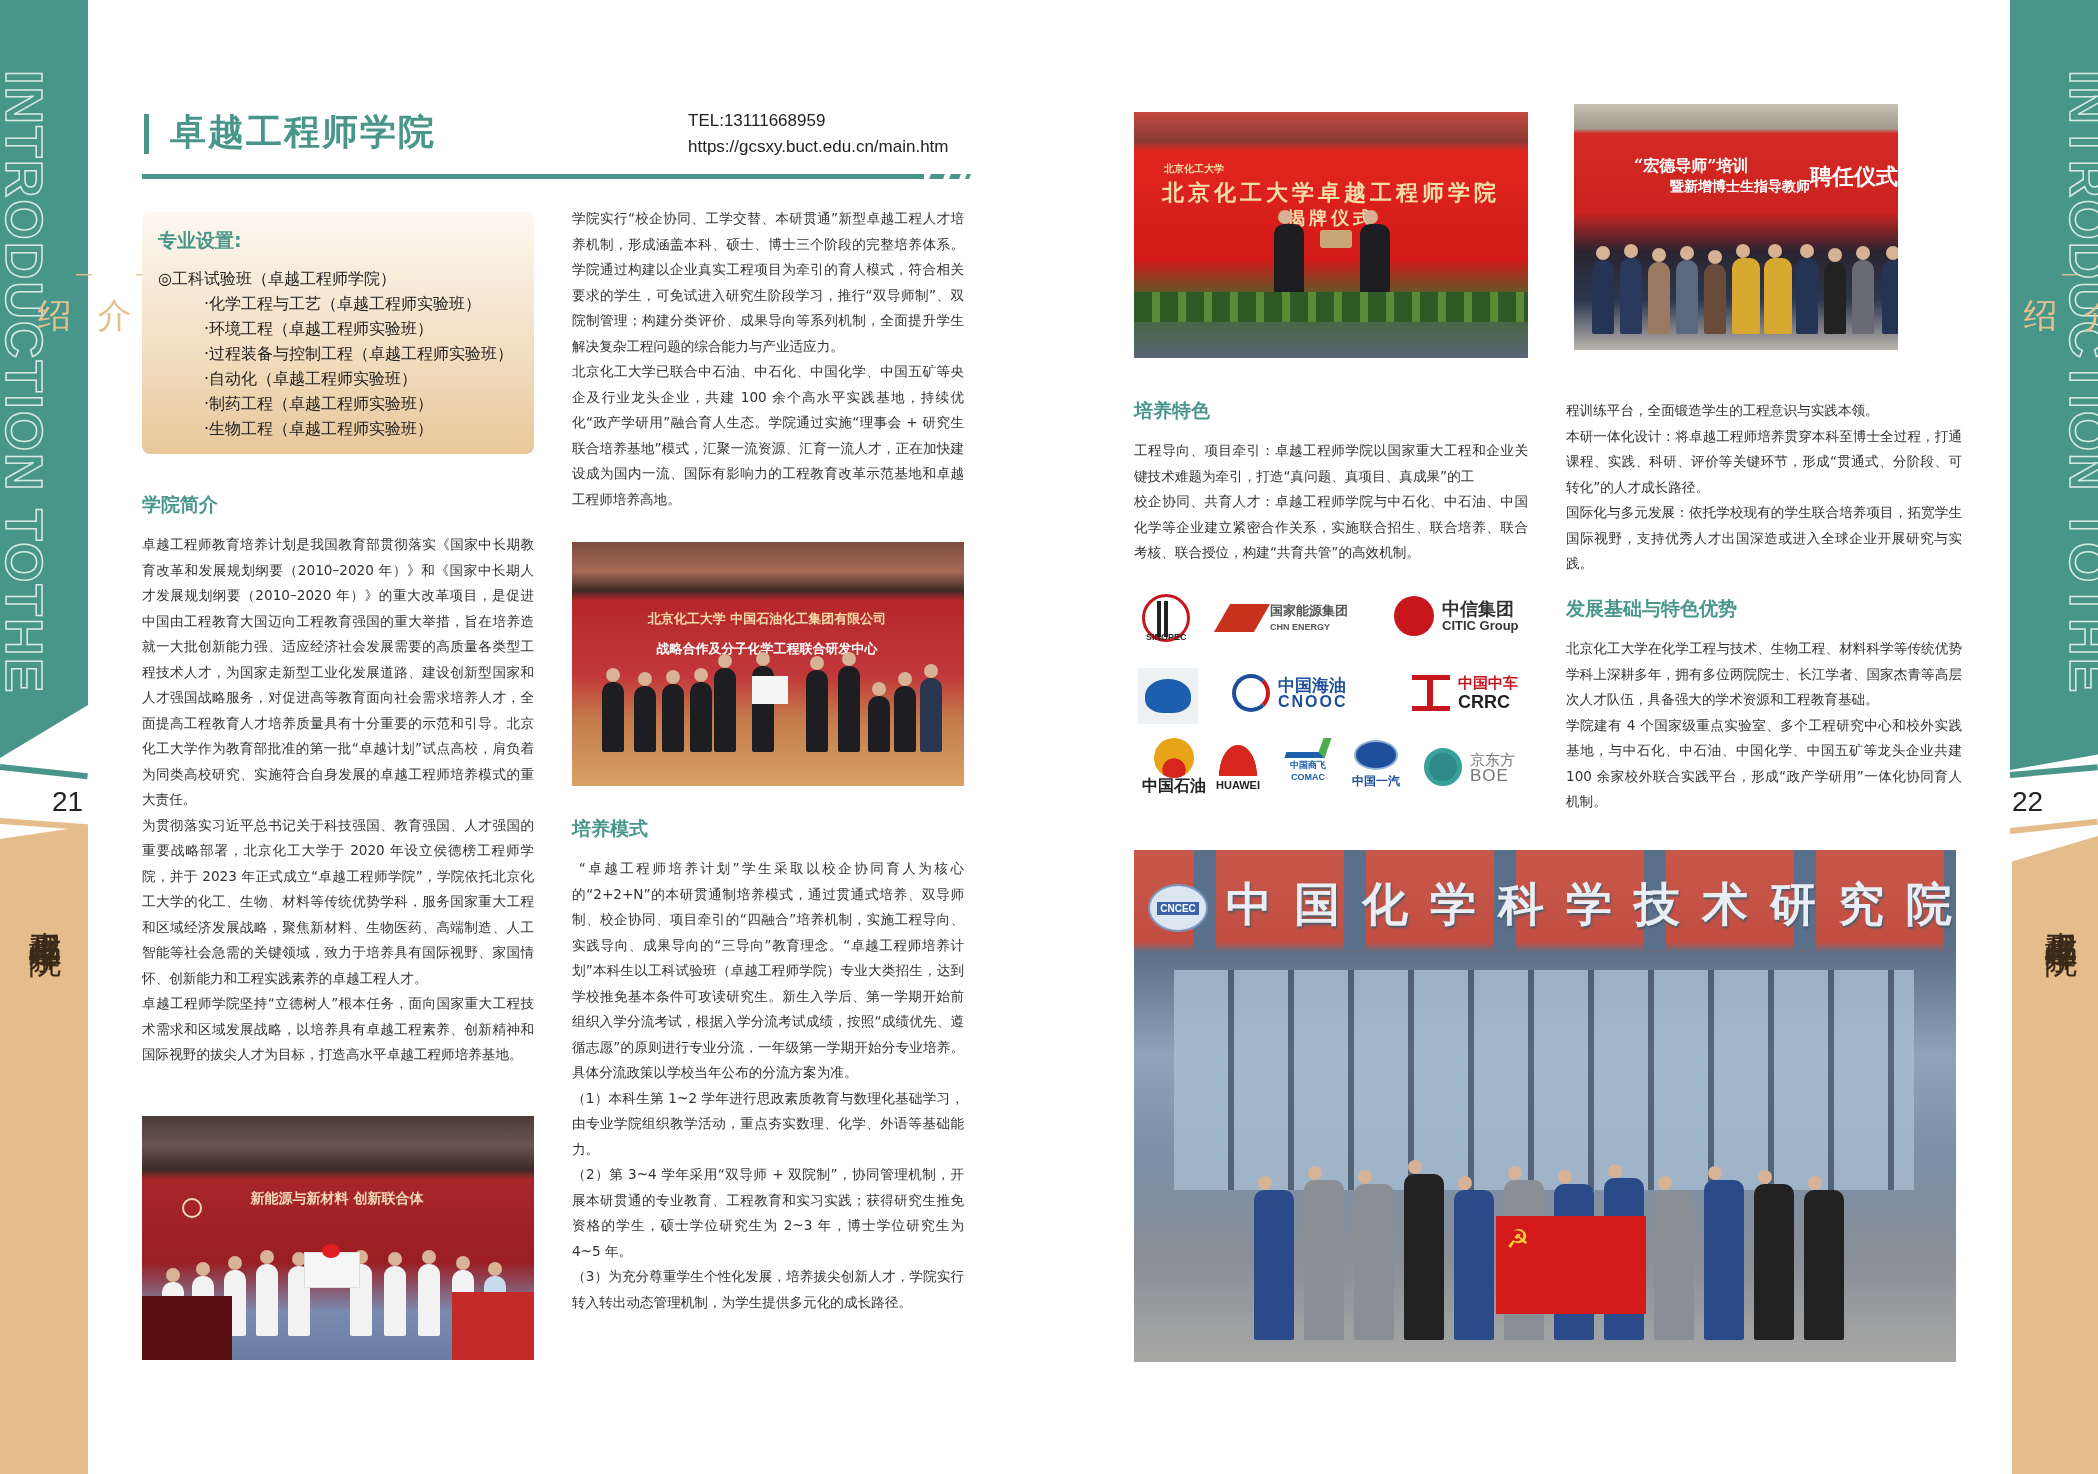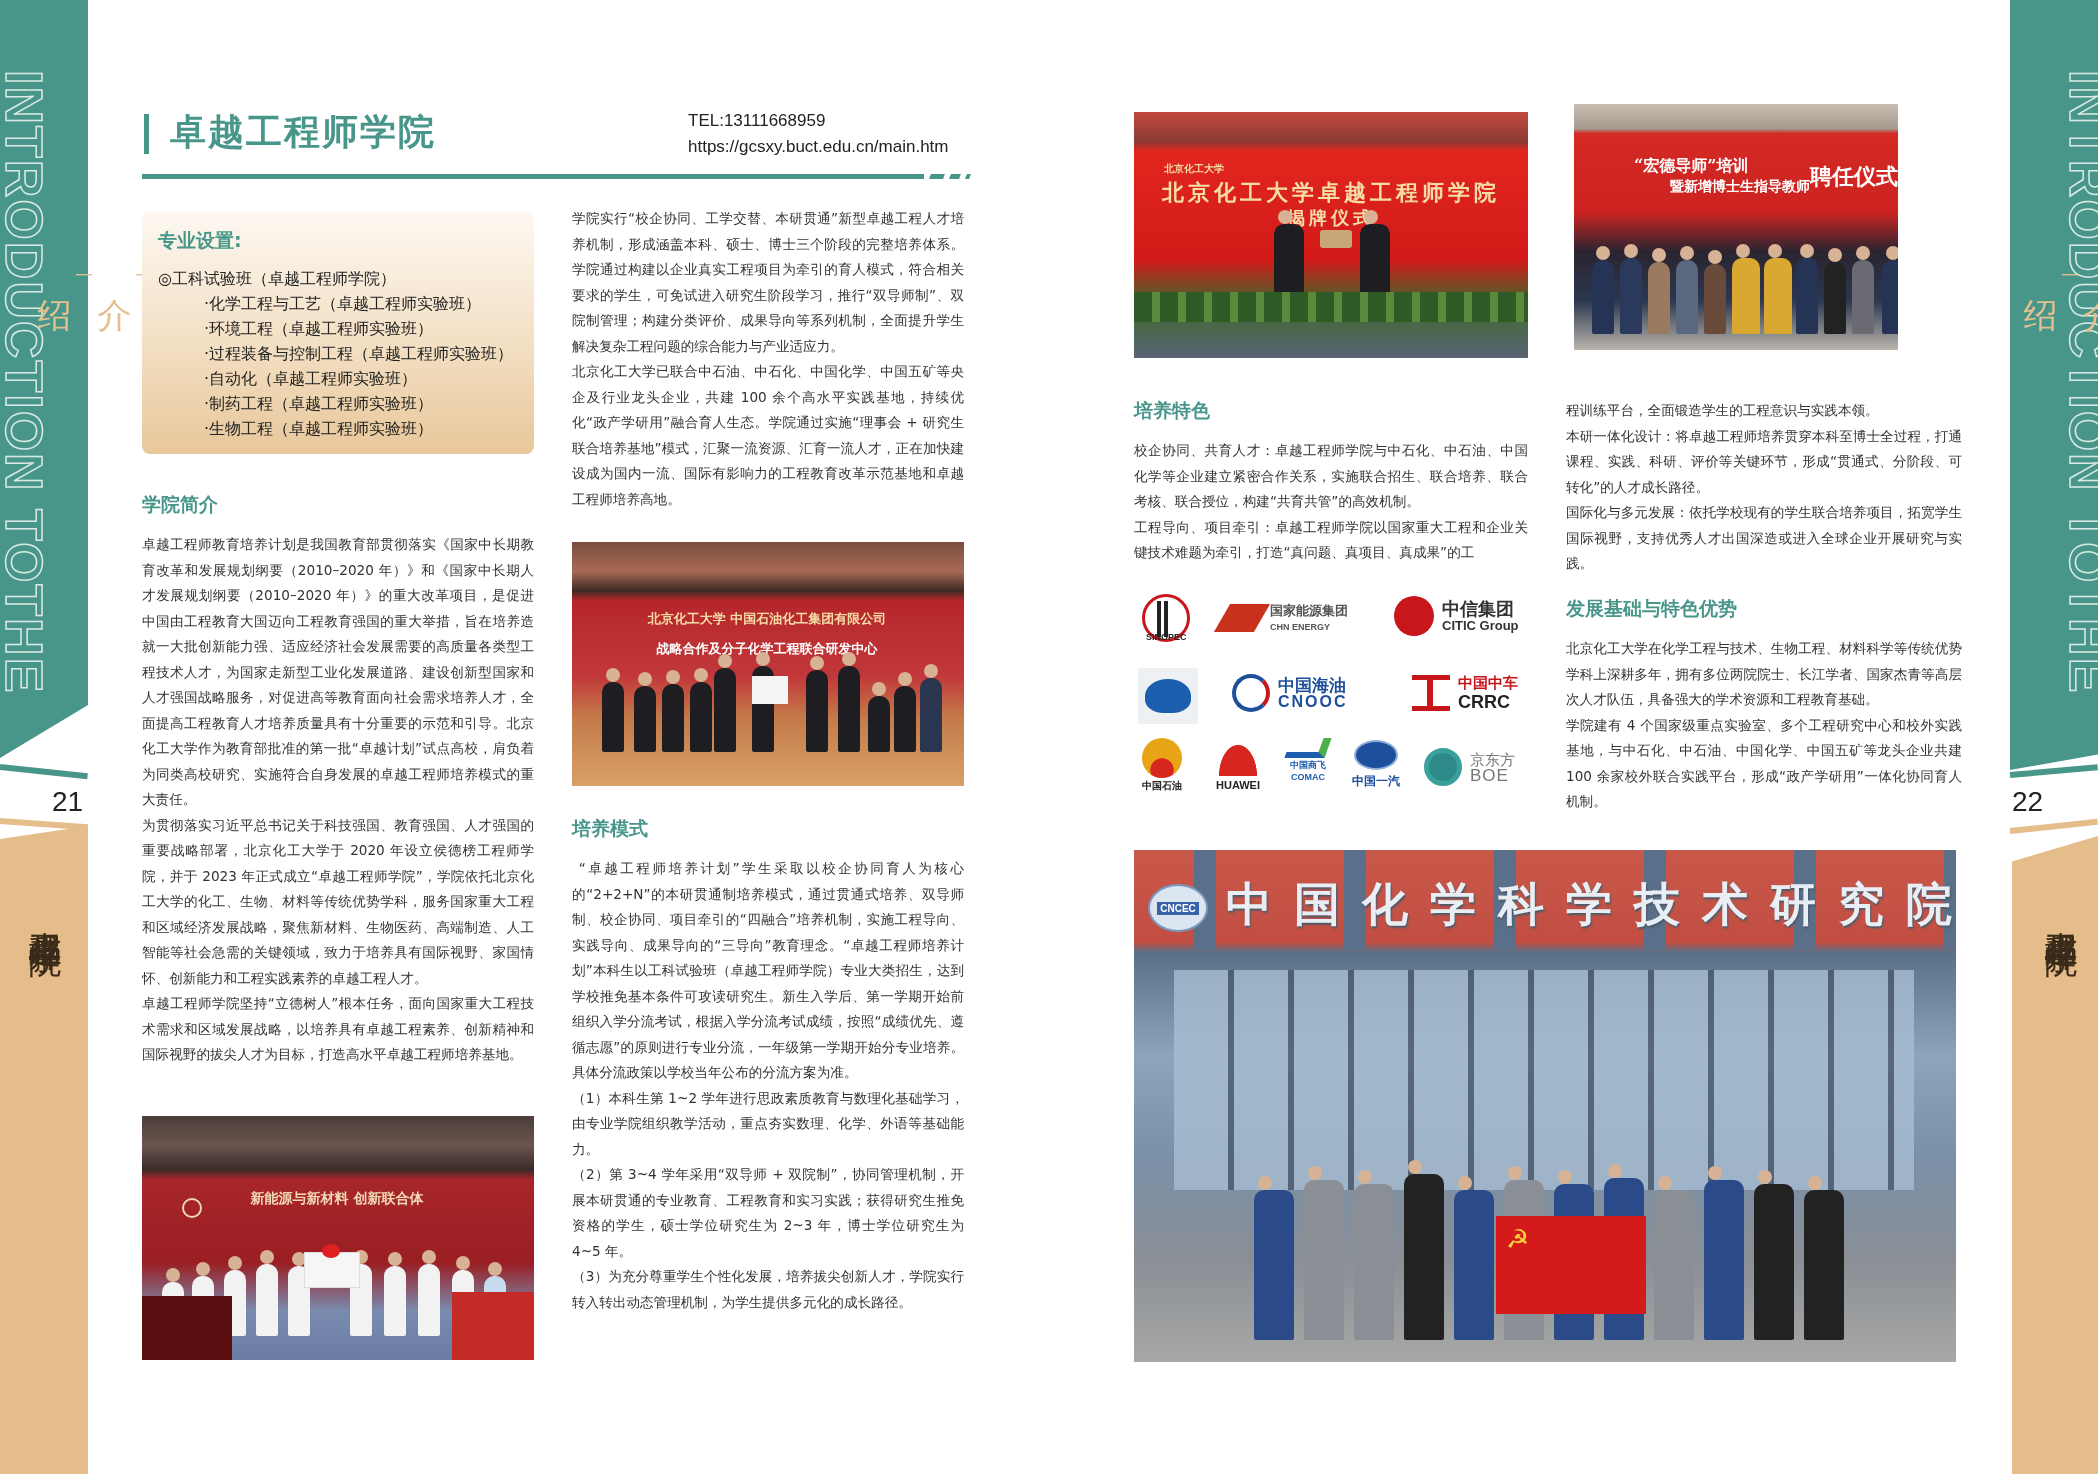"校企协同、共育人才：卓越工程师学院与中石化、中石油、中国化学等企业建立紧密合作关" p { order: before "工程导向、项目牵引：卓越工程师学院以国家重大工程和企业关键技术难题为牵引，打造“" -> after "工程导向、项目牵引：卓越工程师学院以国家重大工程和企业关键技术难题为牵引，打造“" }
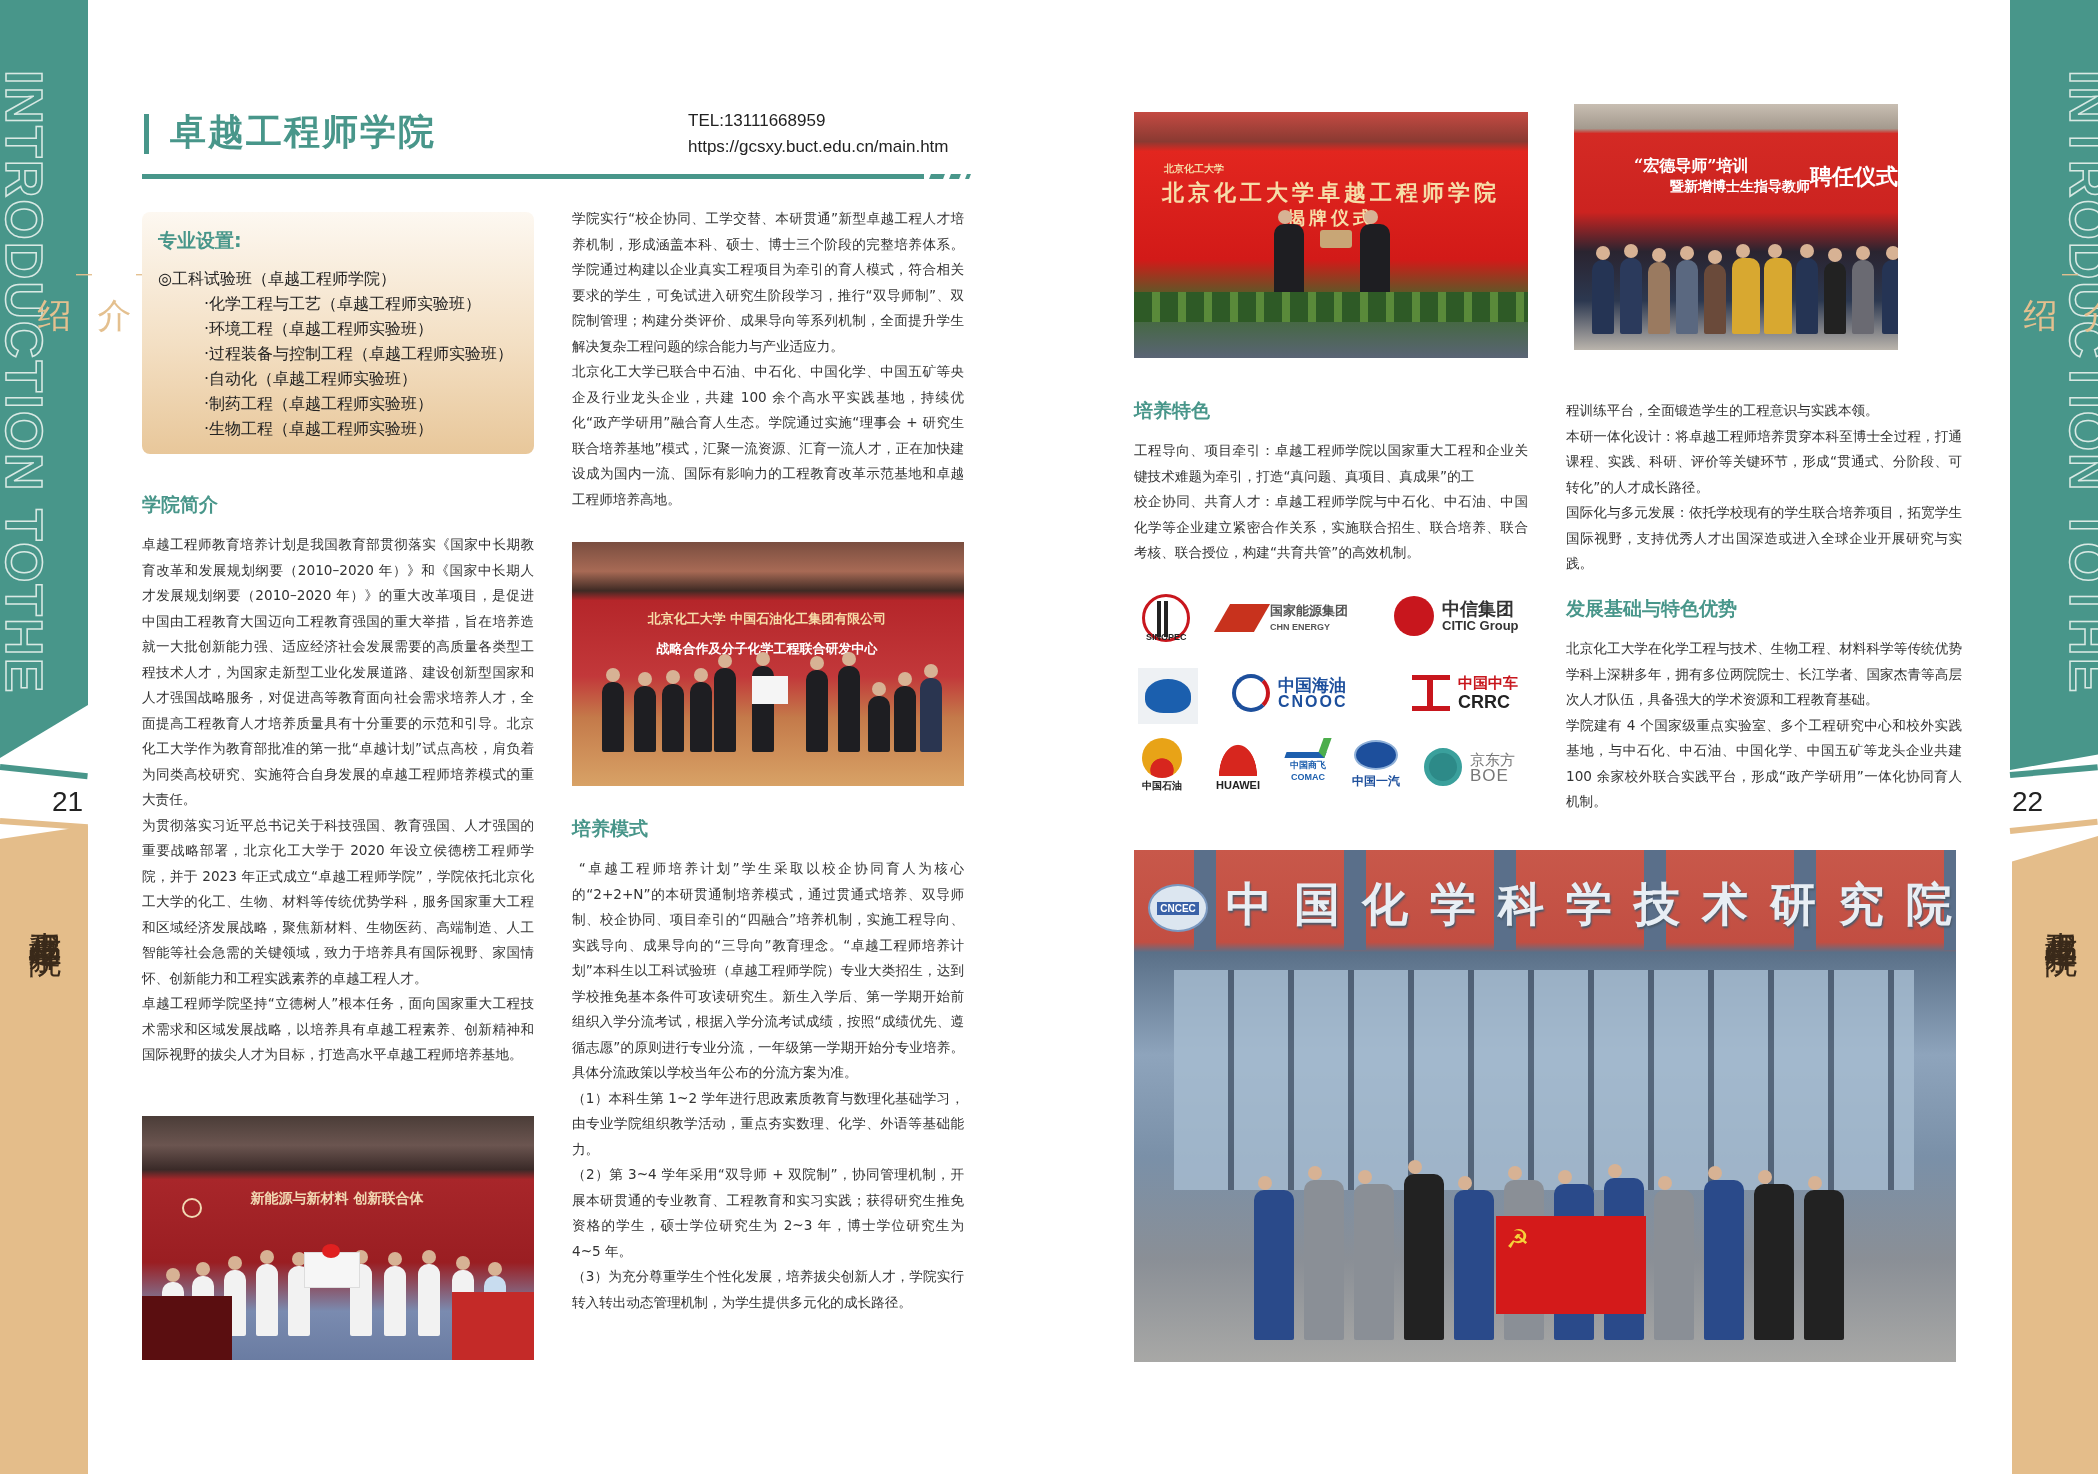"中国石油" div.logo-cn { font-size: 10px -> 16px }
